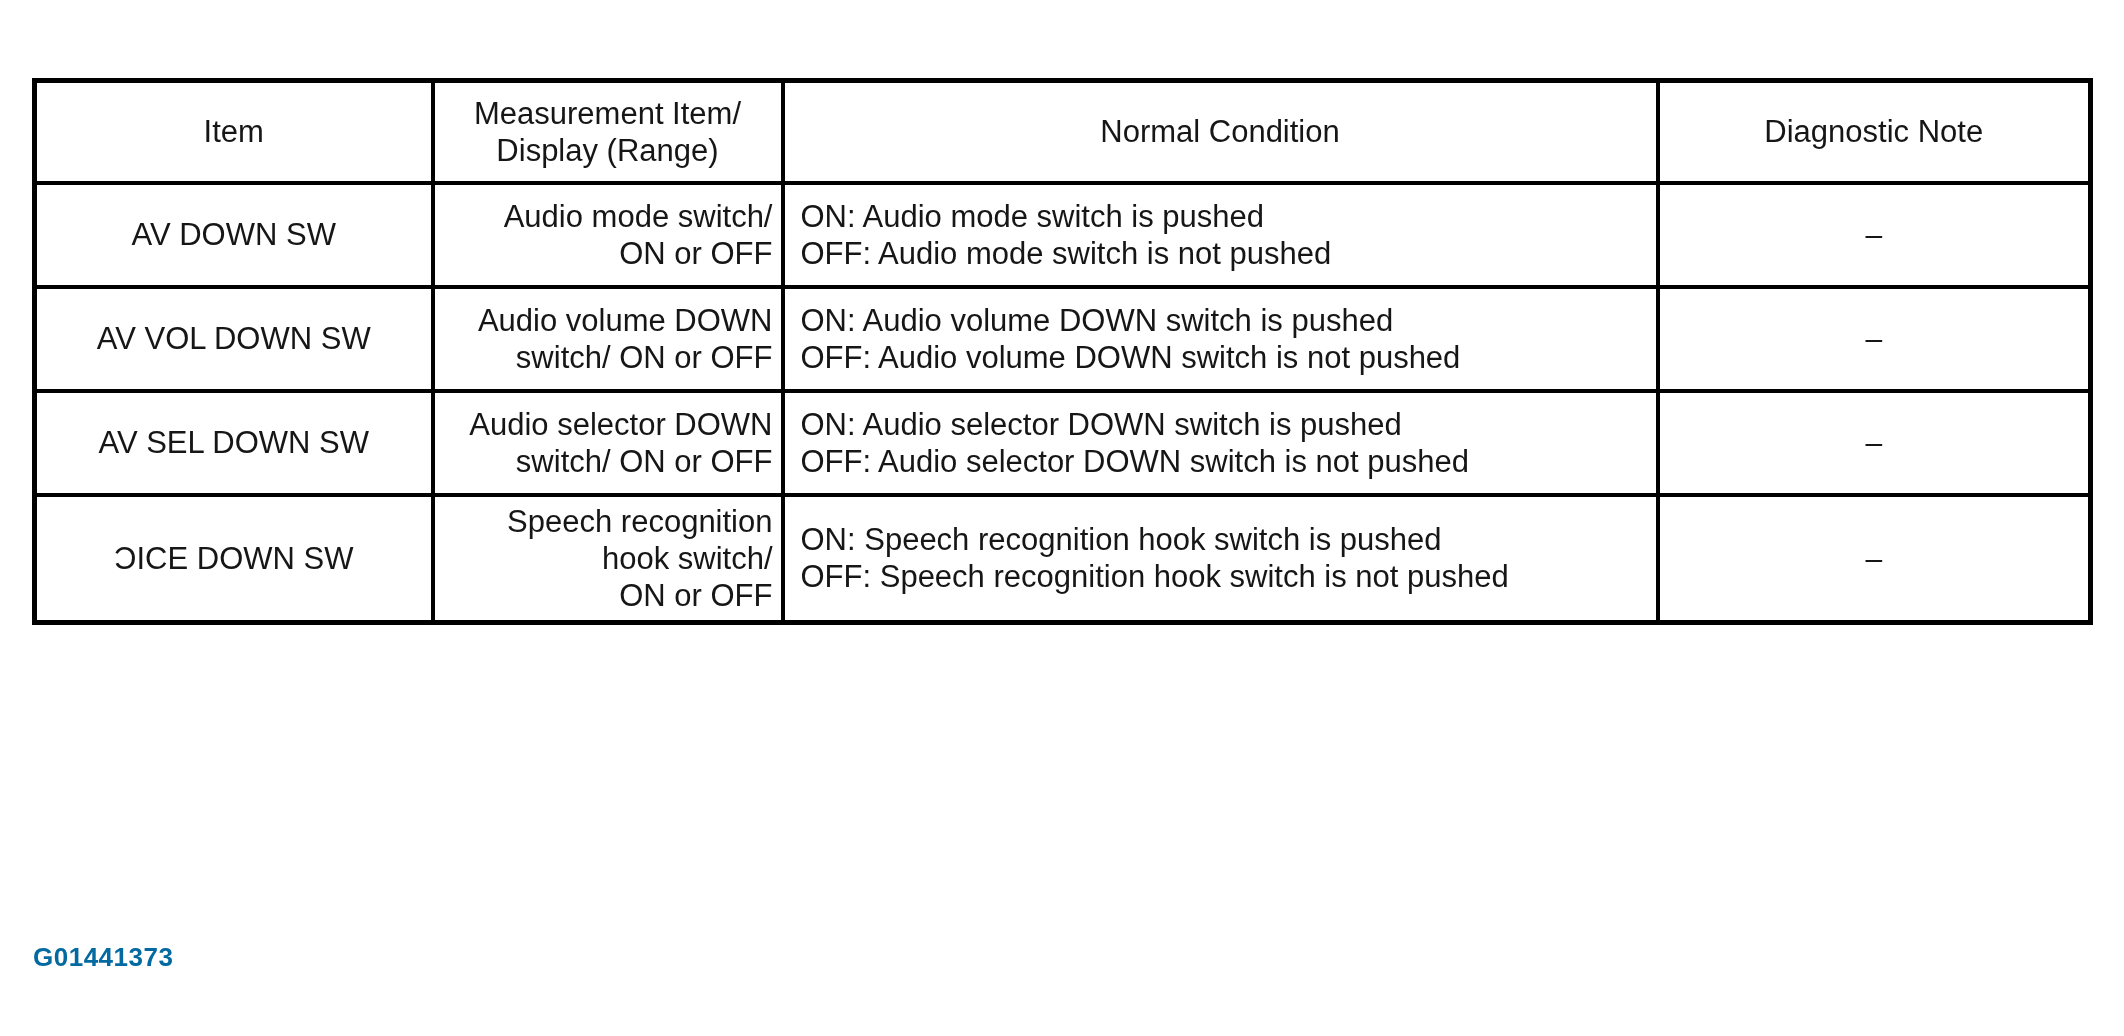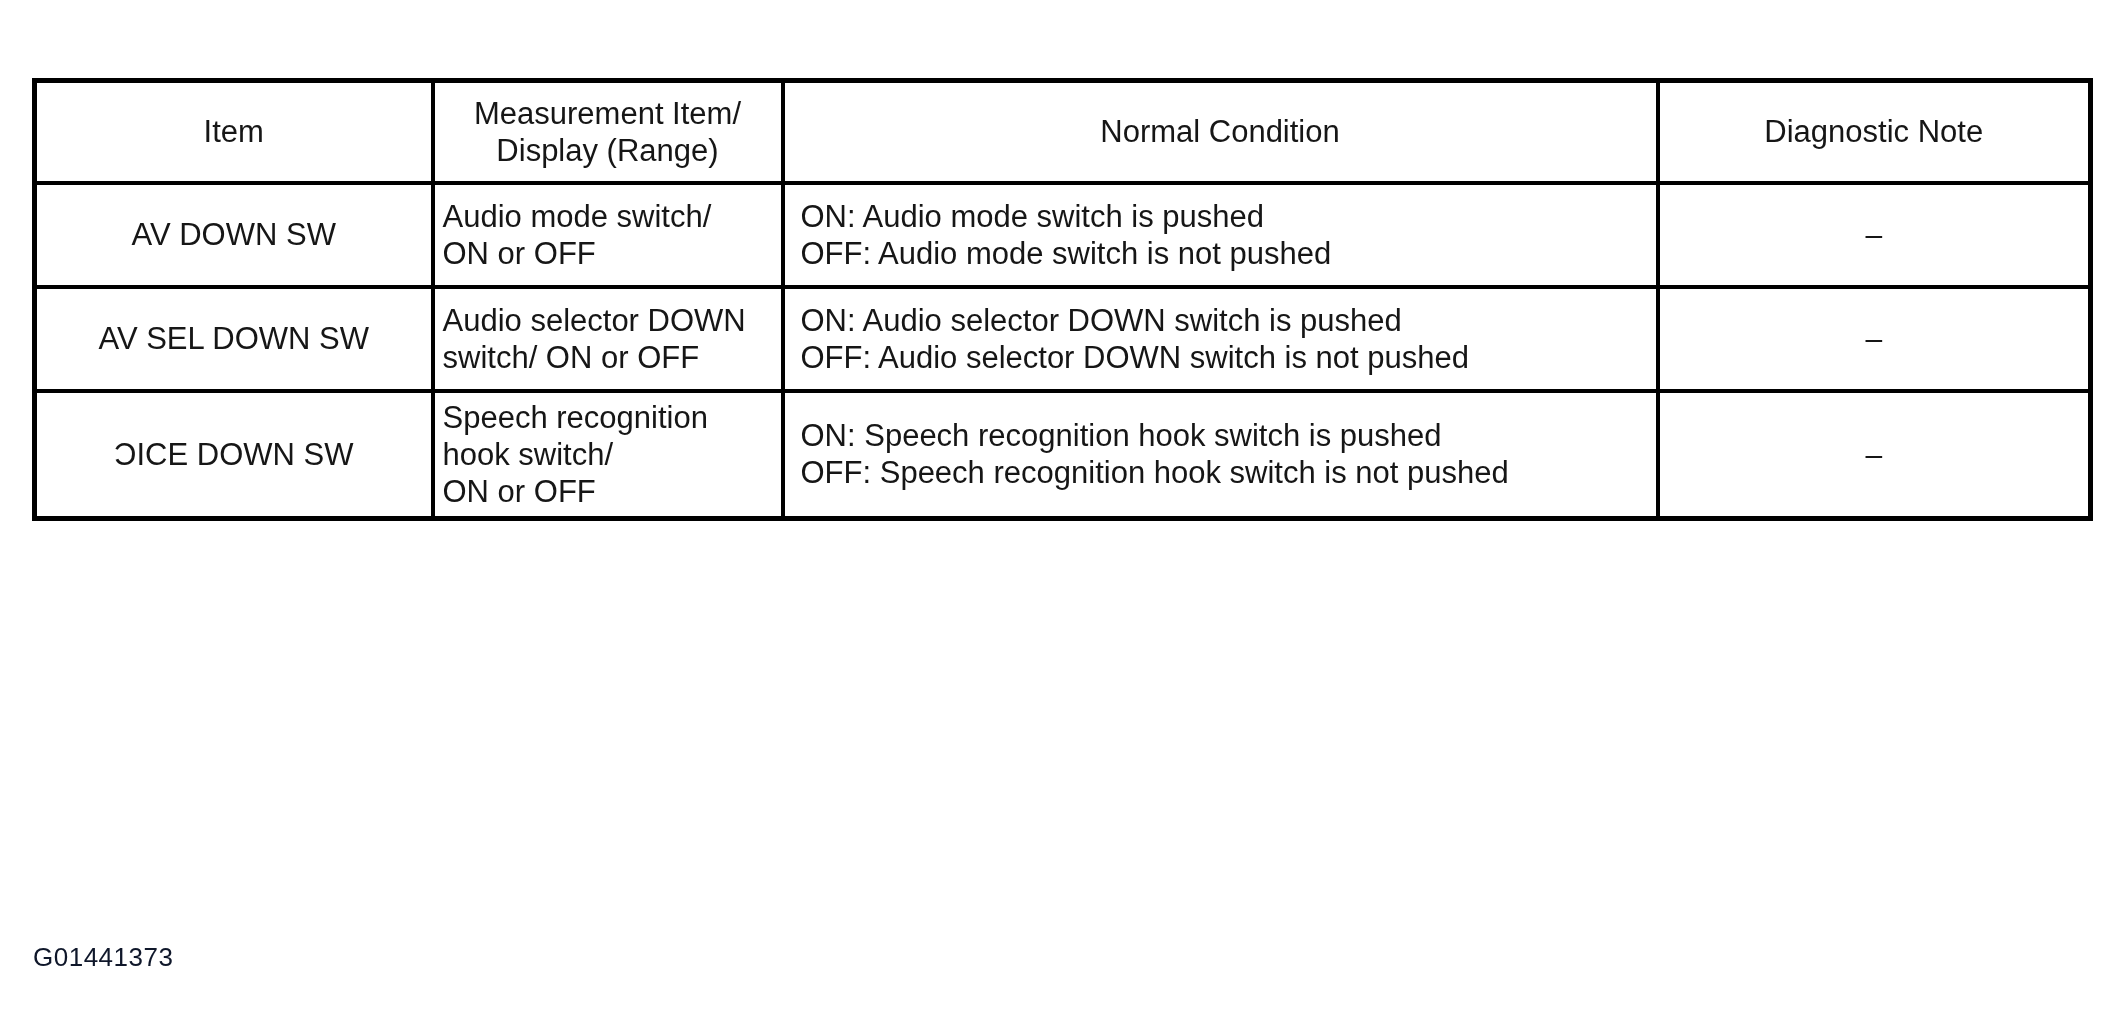"Audio mode switch/" td.cell-measurement { text-align: left -> right }
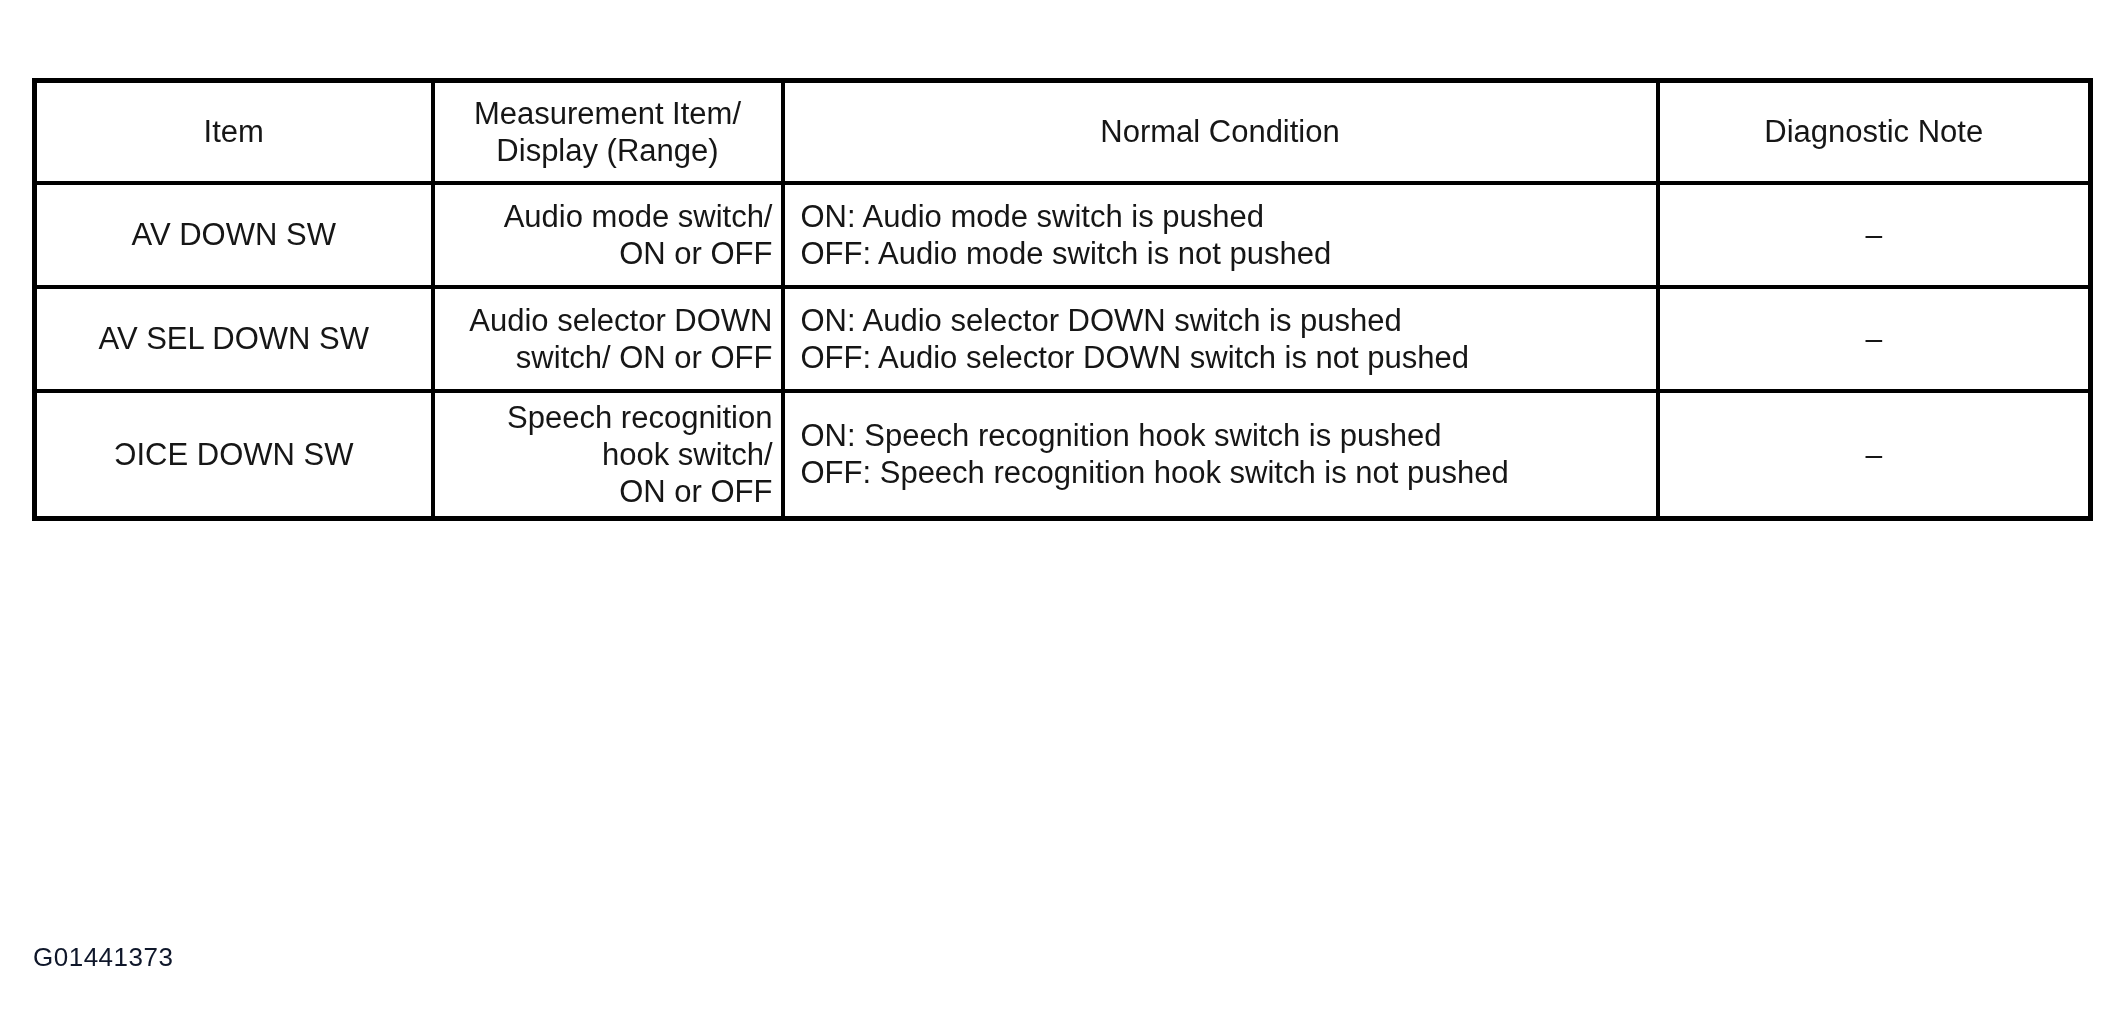"AV VOL DOWN SW" tr { html: none -> <tr> <td>AV VOL DOWN SW</td> <td>Audio volume DOWN switch/ ON or OFF</td> <td>ON: Audio volume DOWN switch is pushed OFF: Audio volume DOWN switch is not pushed</td> <td>–</td> </tr> }
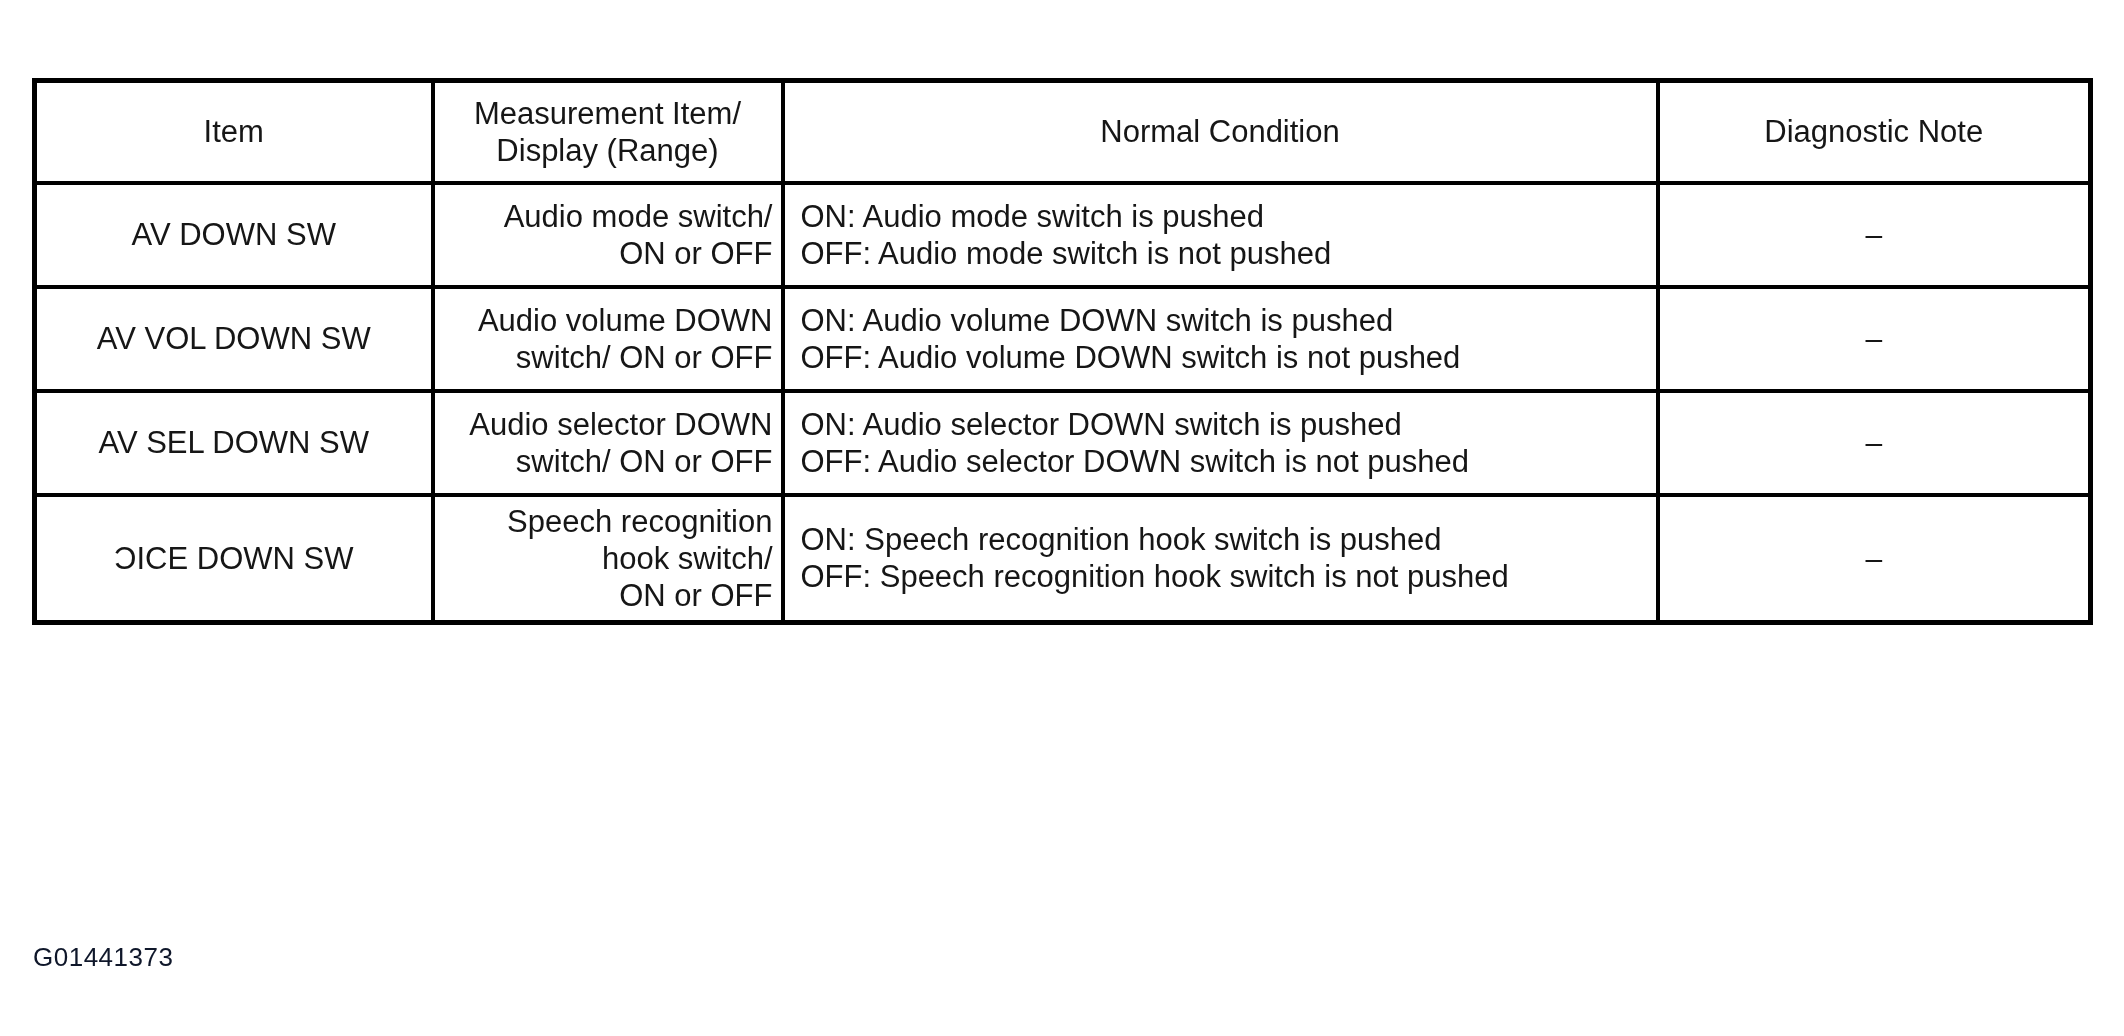"G01441373" .figure-id { color: #0f172a -> #0369a1; font-weight: 400 -> 700 }
